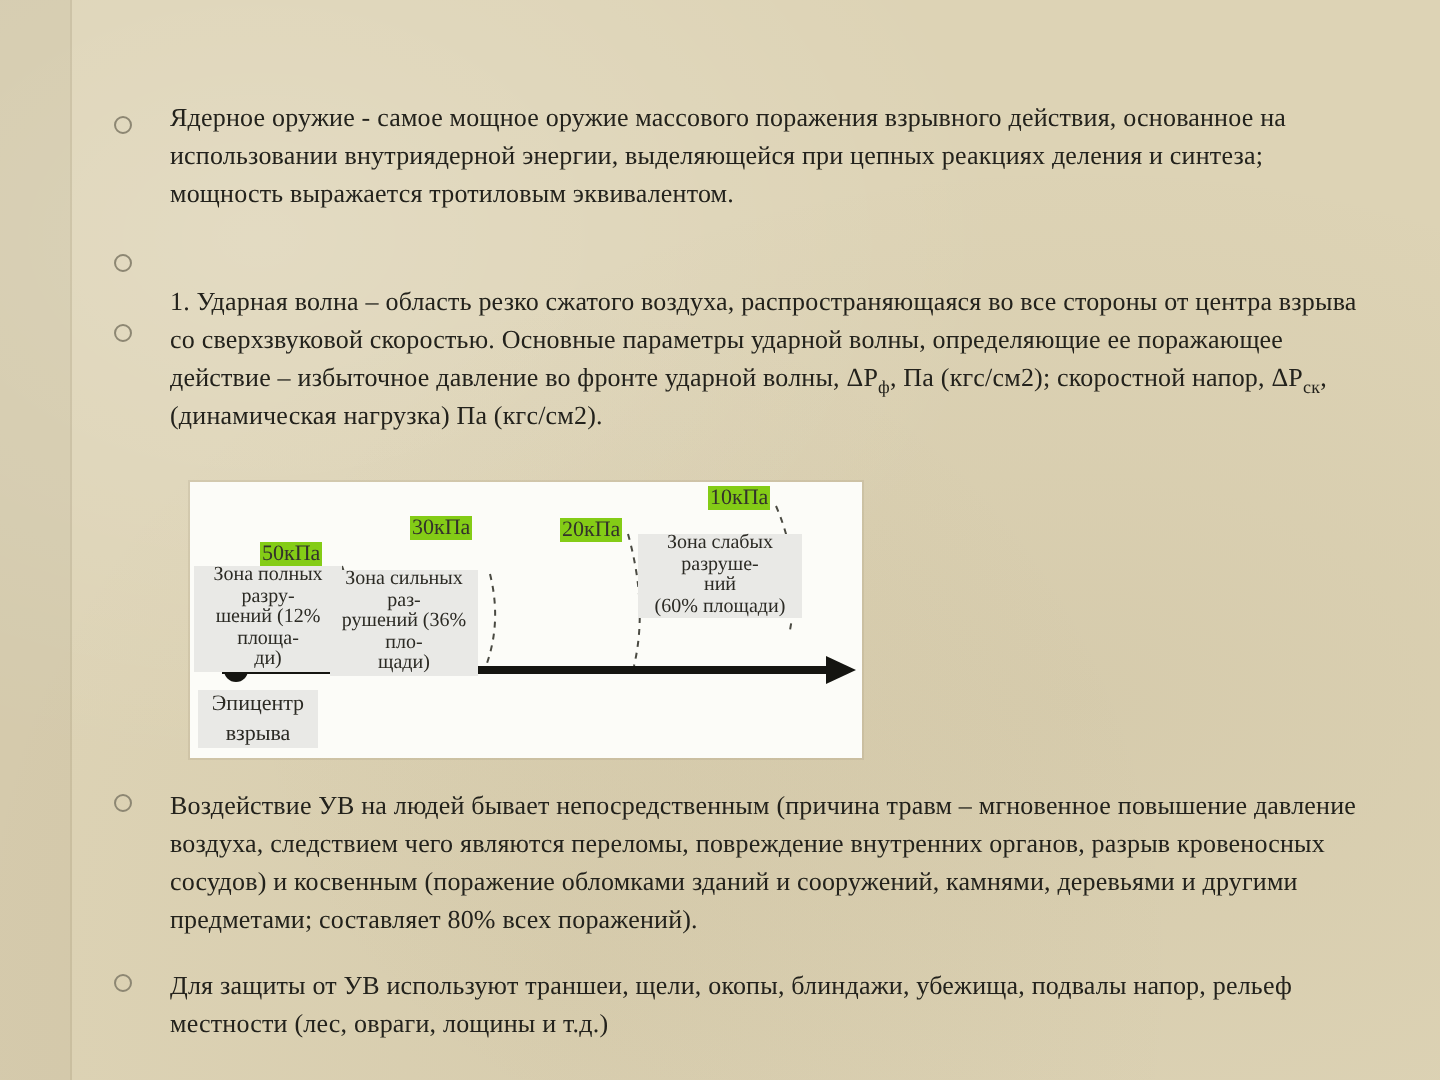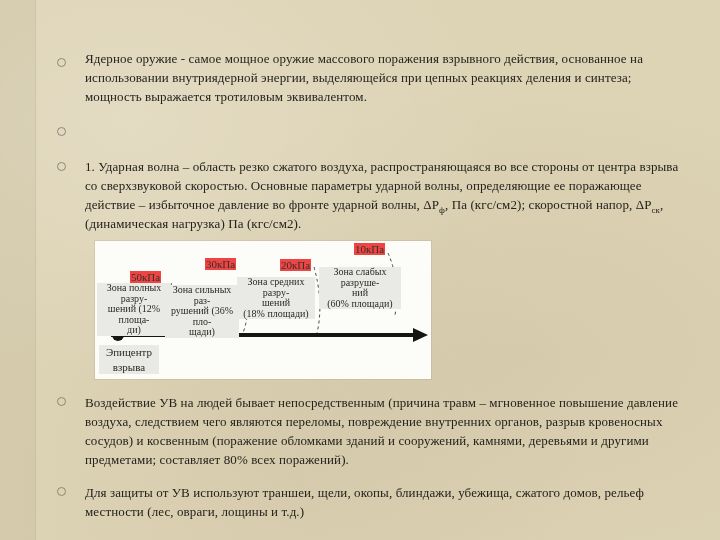"1. Ударная волна – область" div.bullet-text { top: 157px -> 141px }
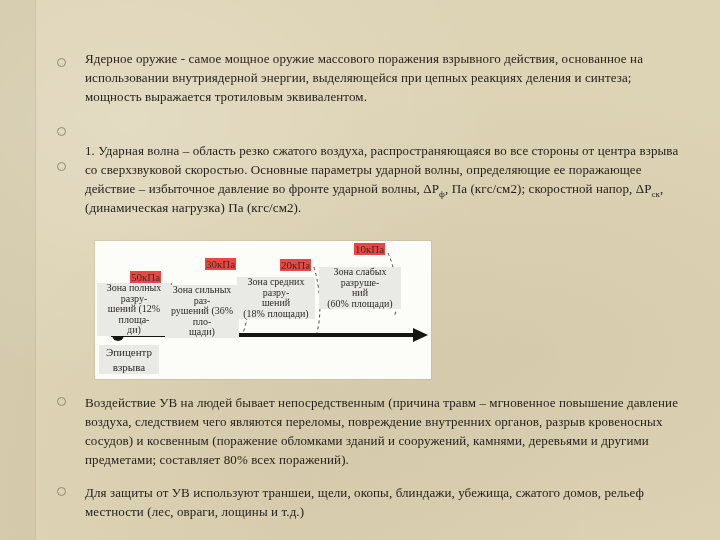"10кПа" .pressure-label { background: #ef4444 -> #84cc16 }
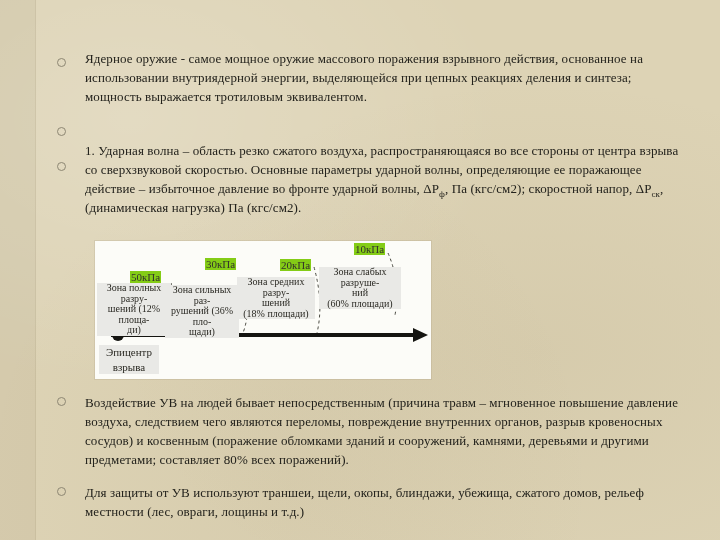"Зона средних разру-" div.zone-label { html: <div>Зона средних разру- шений (18% площади)</div> -> none }
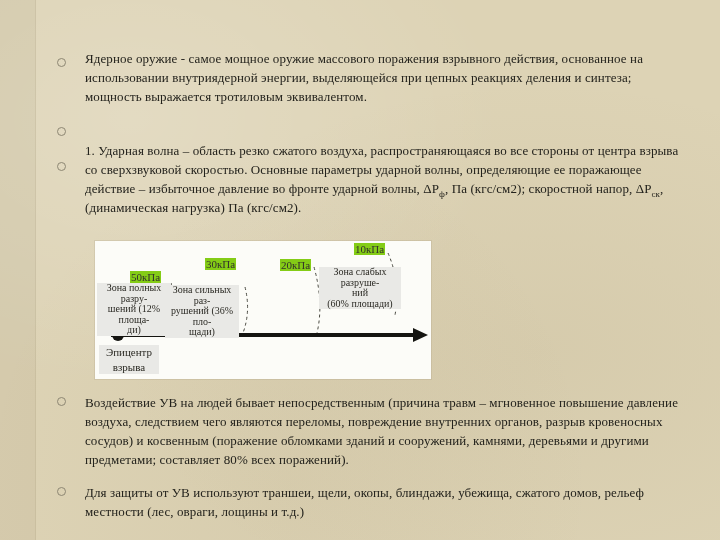"Для защиты от УВ используют" div.bullet-text { text: сжатого домов -> подвалы напор }
